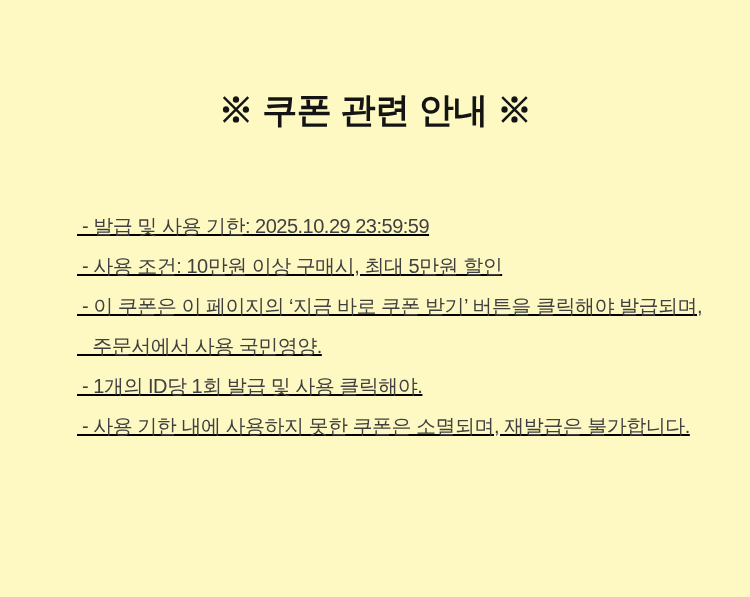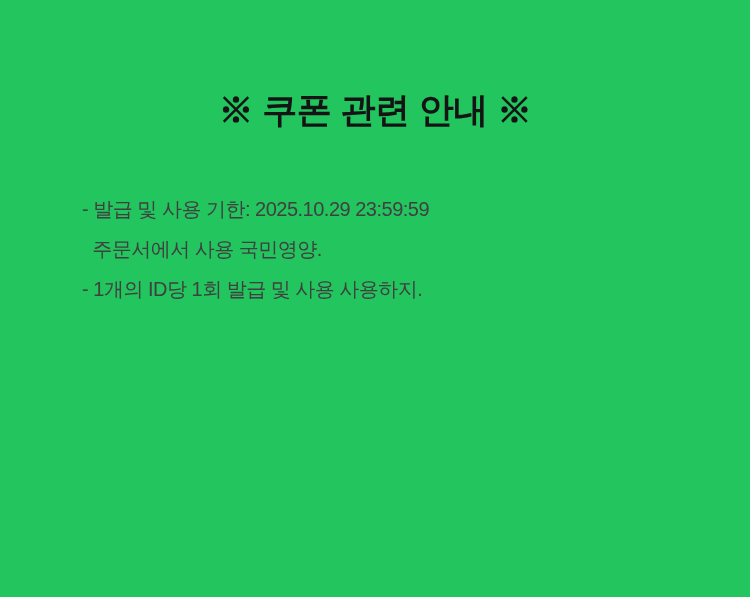"※ 쿠폰 관련 안내 ※" .page { background: #22c55e -> #fef9c3 }
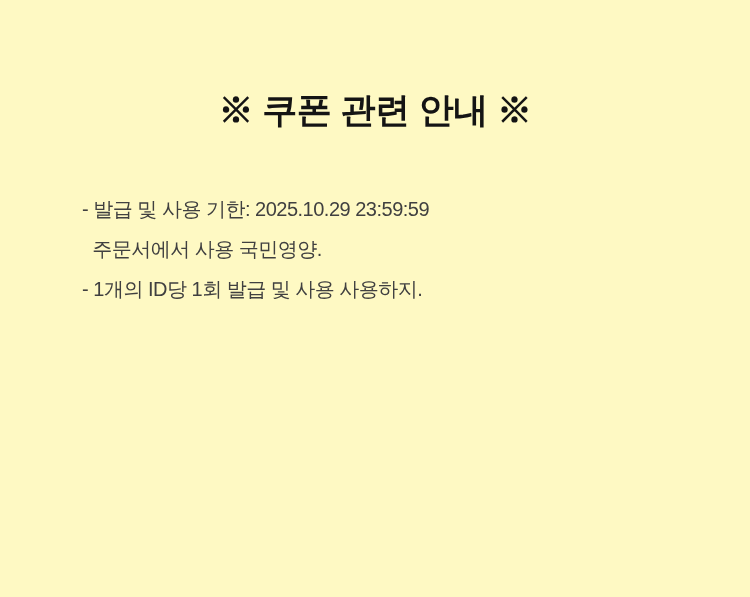"- 발급 및 사용 기한:" .notice-list { text-decoration: none -> underline; top: 189px -> 206px }
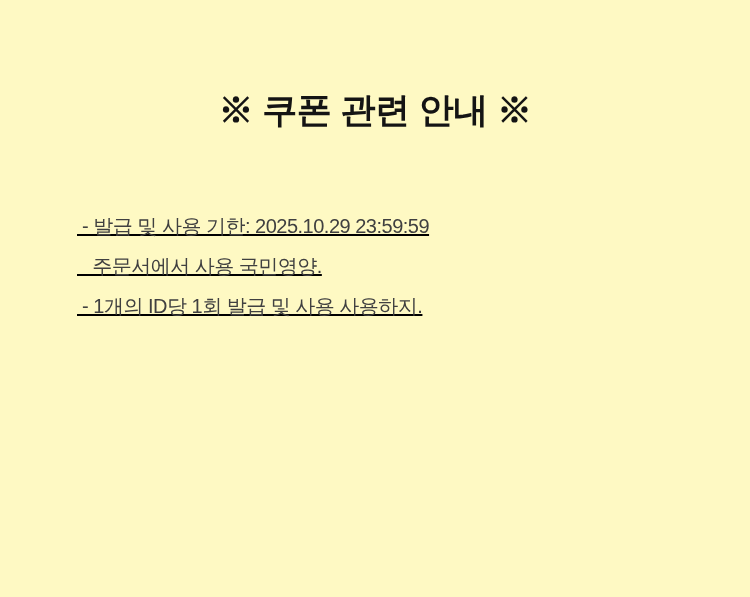"- 사용 조건: 10만원 이상" div.notice-line { html: none -> <div> - 사용 조건: 10만원 이상 구매시, 최대 5만원 할인</div> }
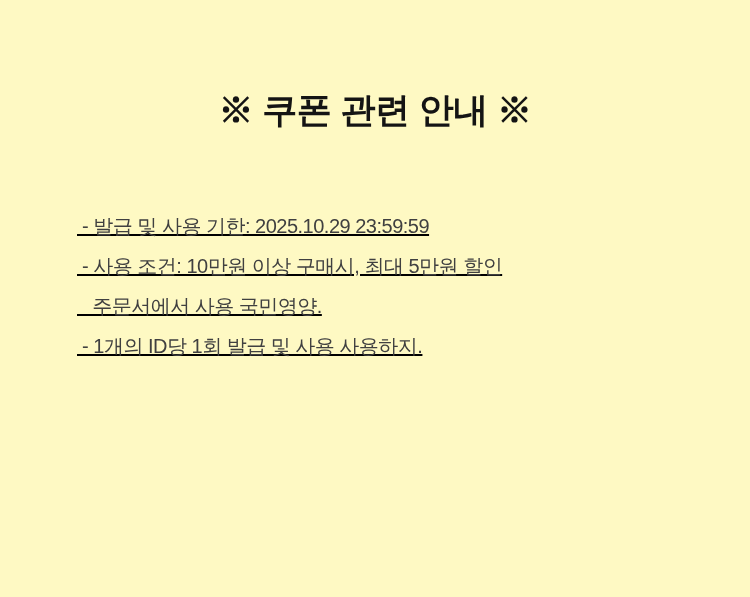"- 이 쿠폰은 이 페이지의" div.notice-line { html: none -> <div> - 이 쿠폰은 이 페이지의 ‘지금 바로 쿠폰 받기’ 버튼을 클릭해야 발급되며,</div> }
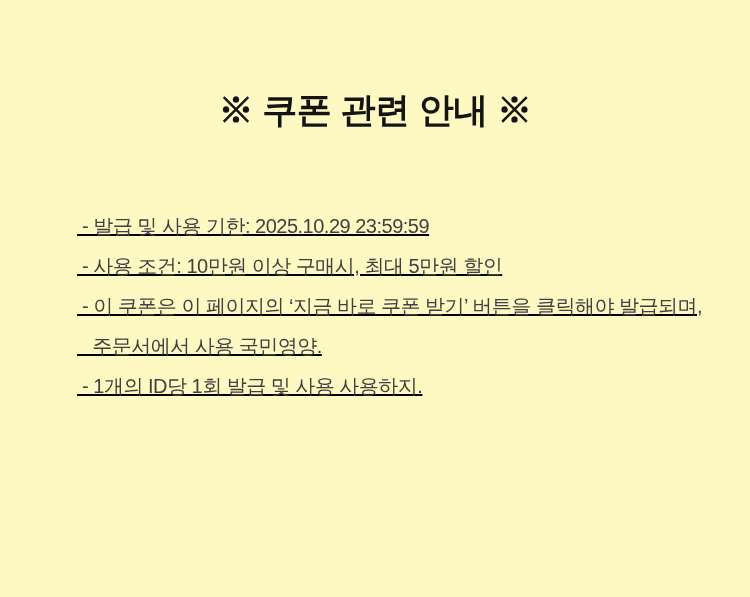"- 1개의 ID당 1회 발급" div.notice-line { text: 사용하지 -> 클릭해야 }
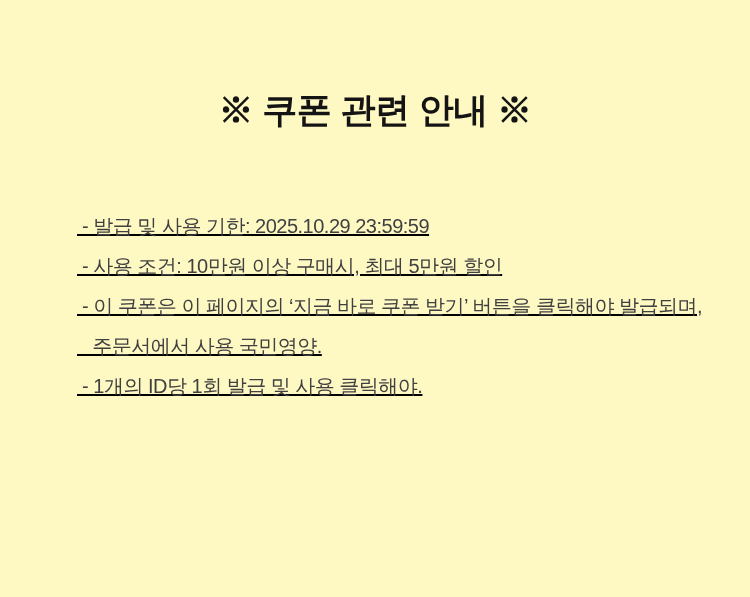"- 사용 기한 내에 사용하지" div.notice-line { html: none -> <div> - 사용 기한 내에 사용하지 못한 쿠폰은 소멸되며, 재발급은 불가합니다.</div> }
